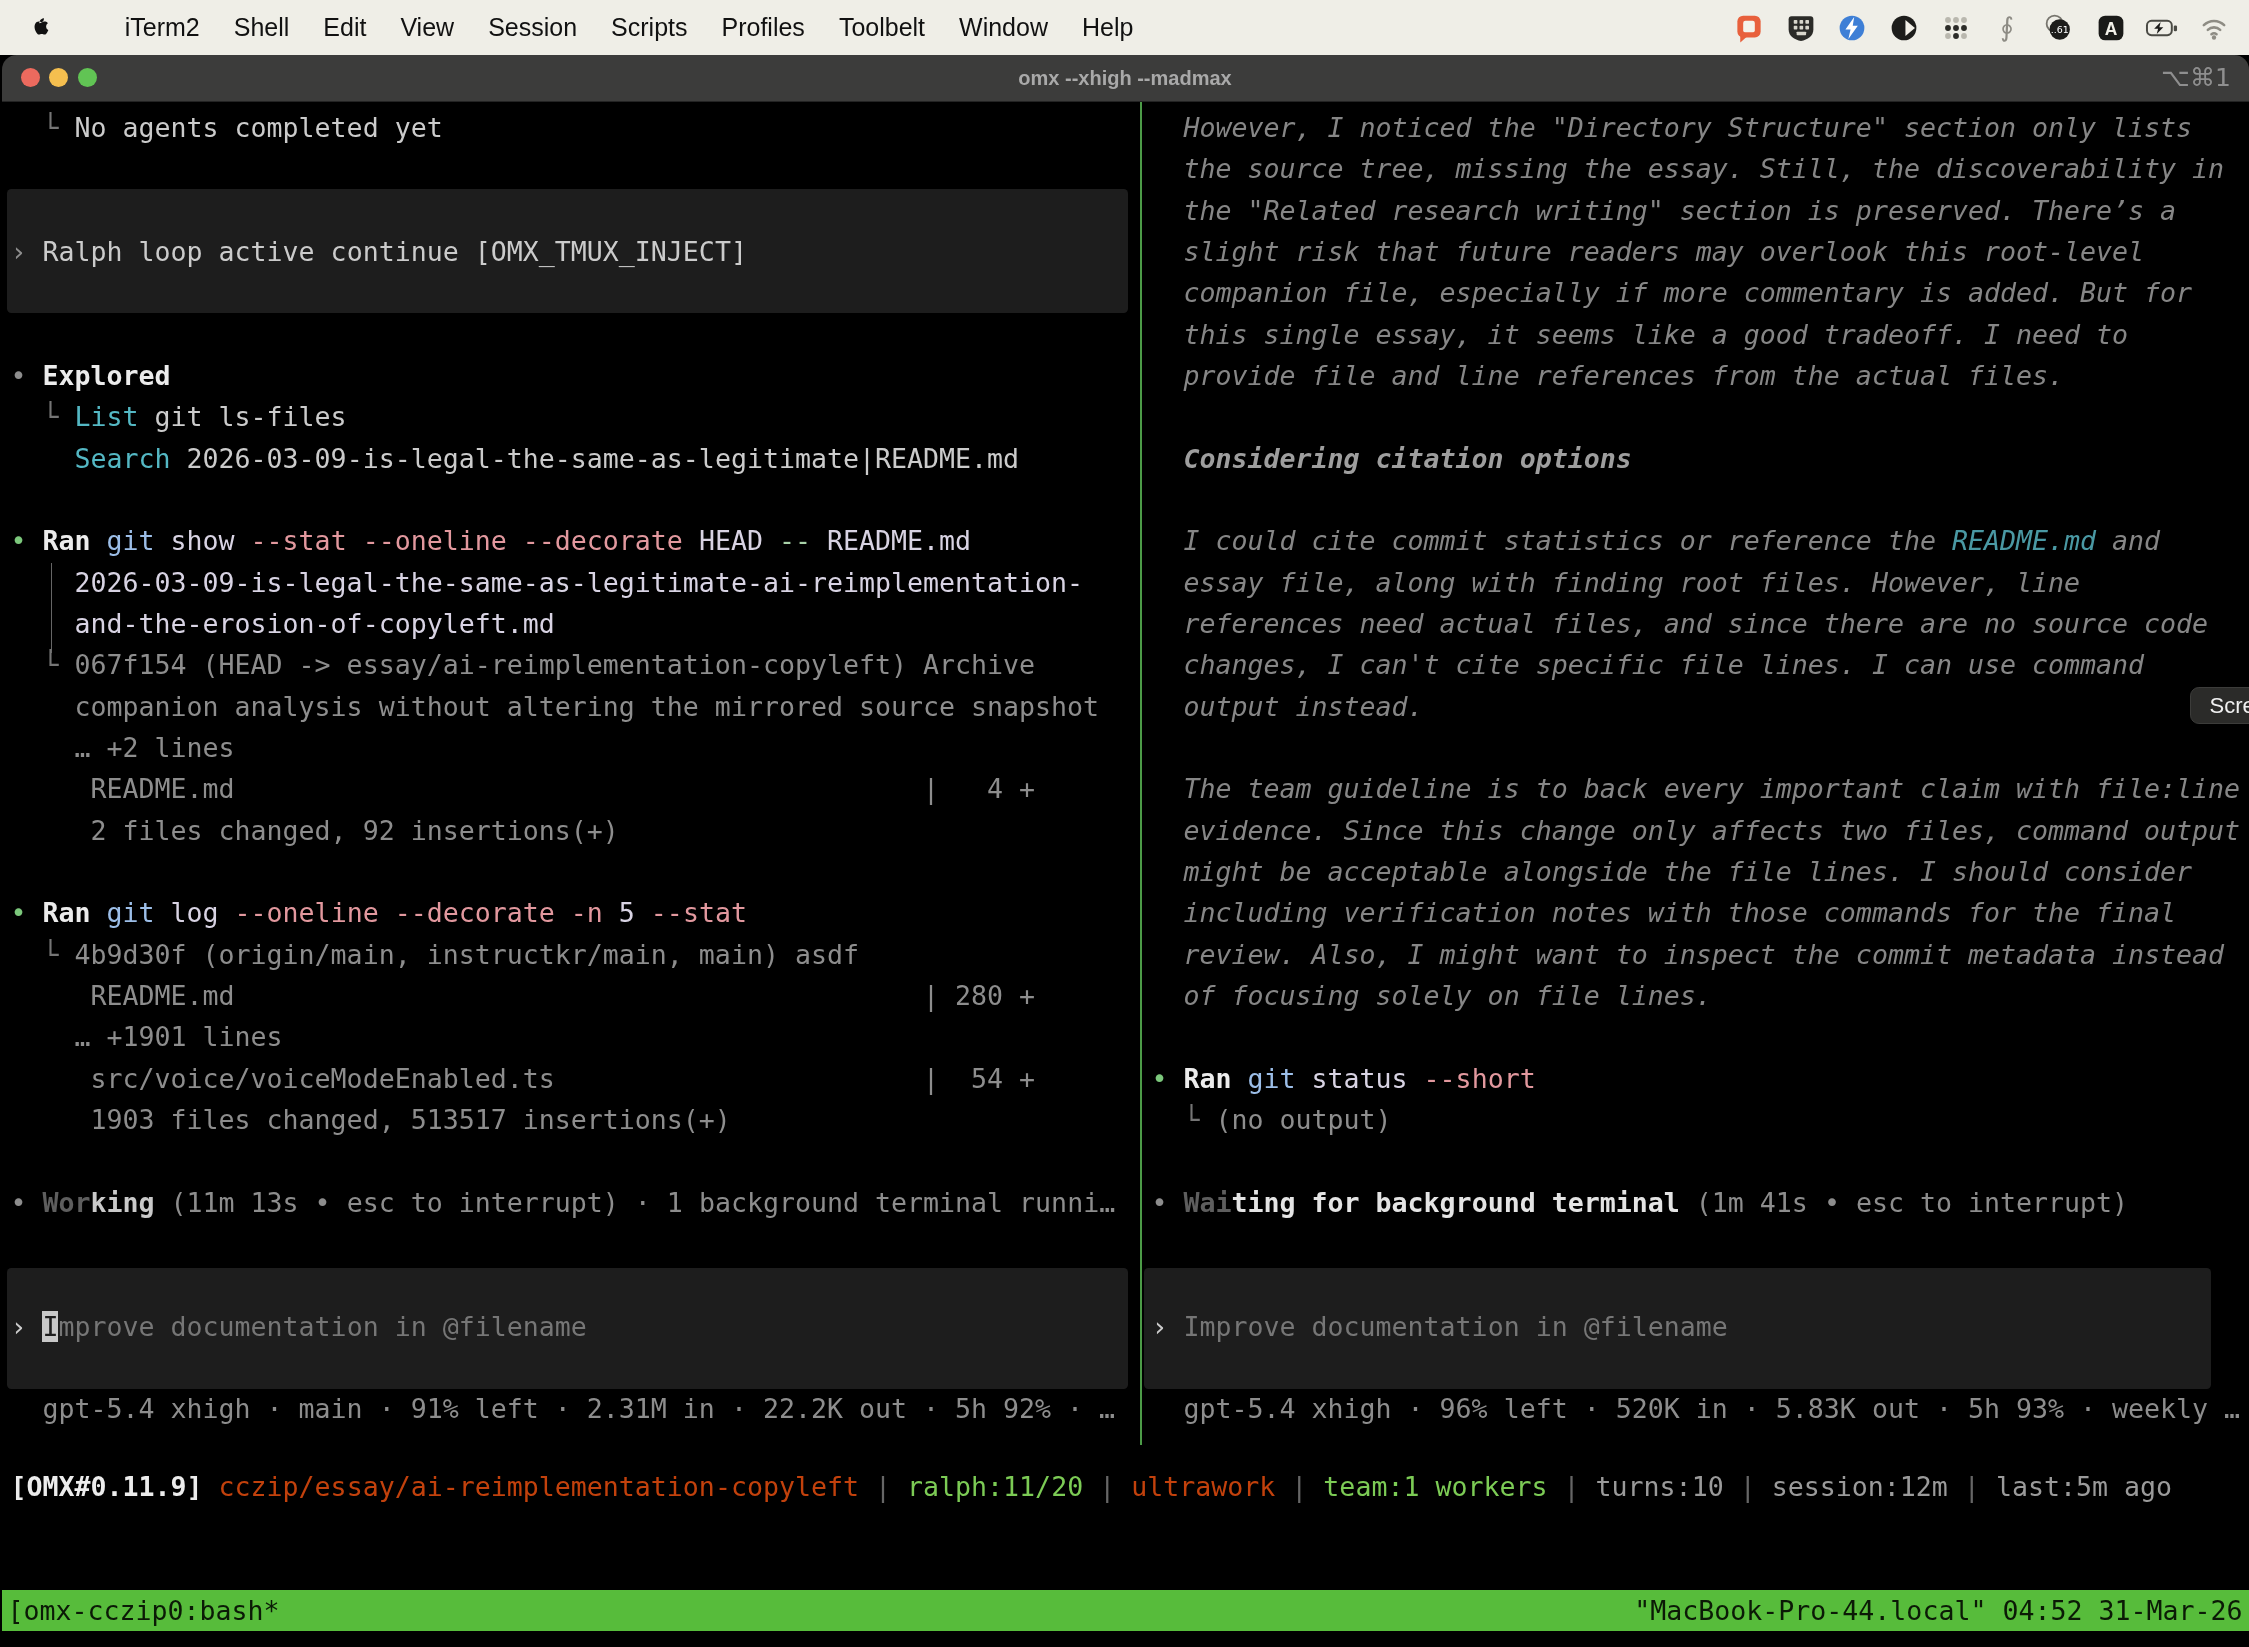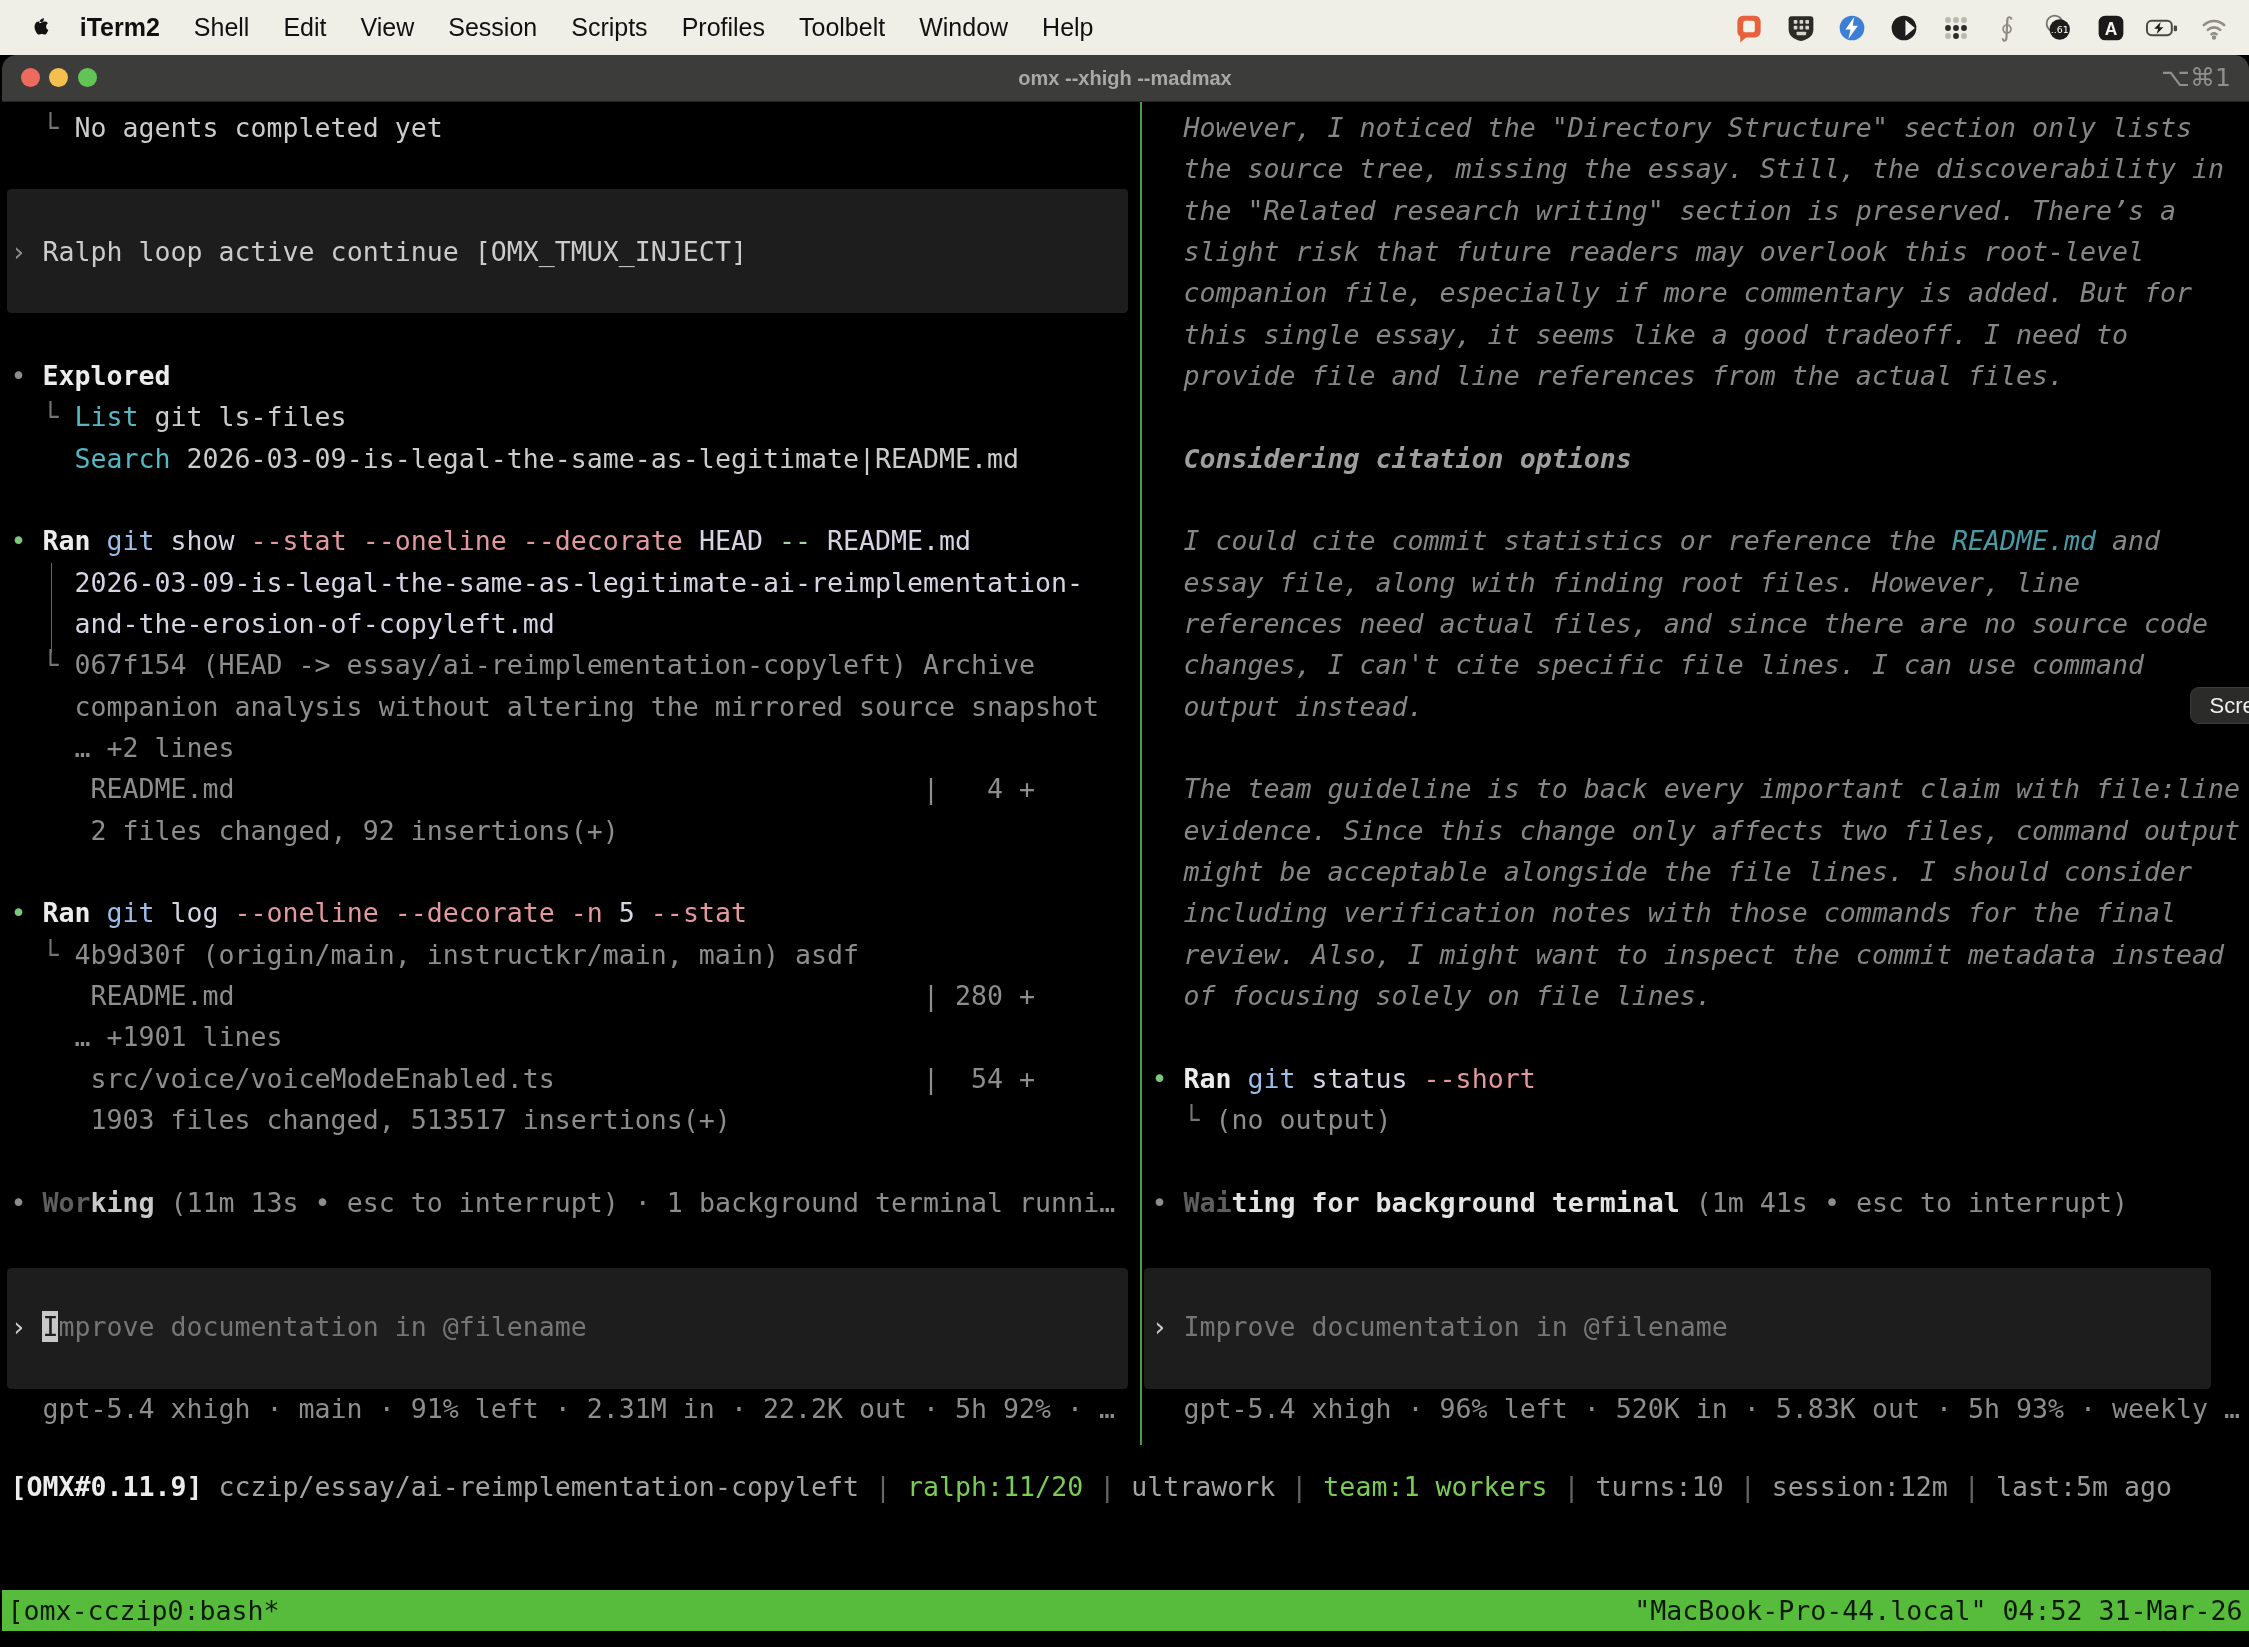"iTerm2" .menu-item.first { font-weight: 700 -> 400; margin-left: none -> 45px }
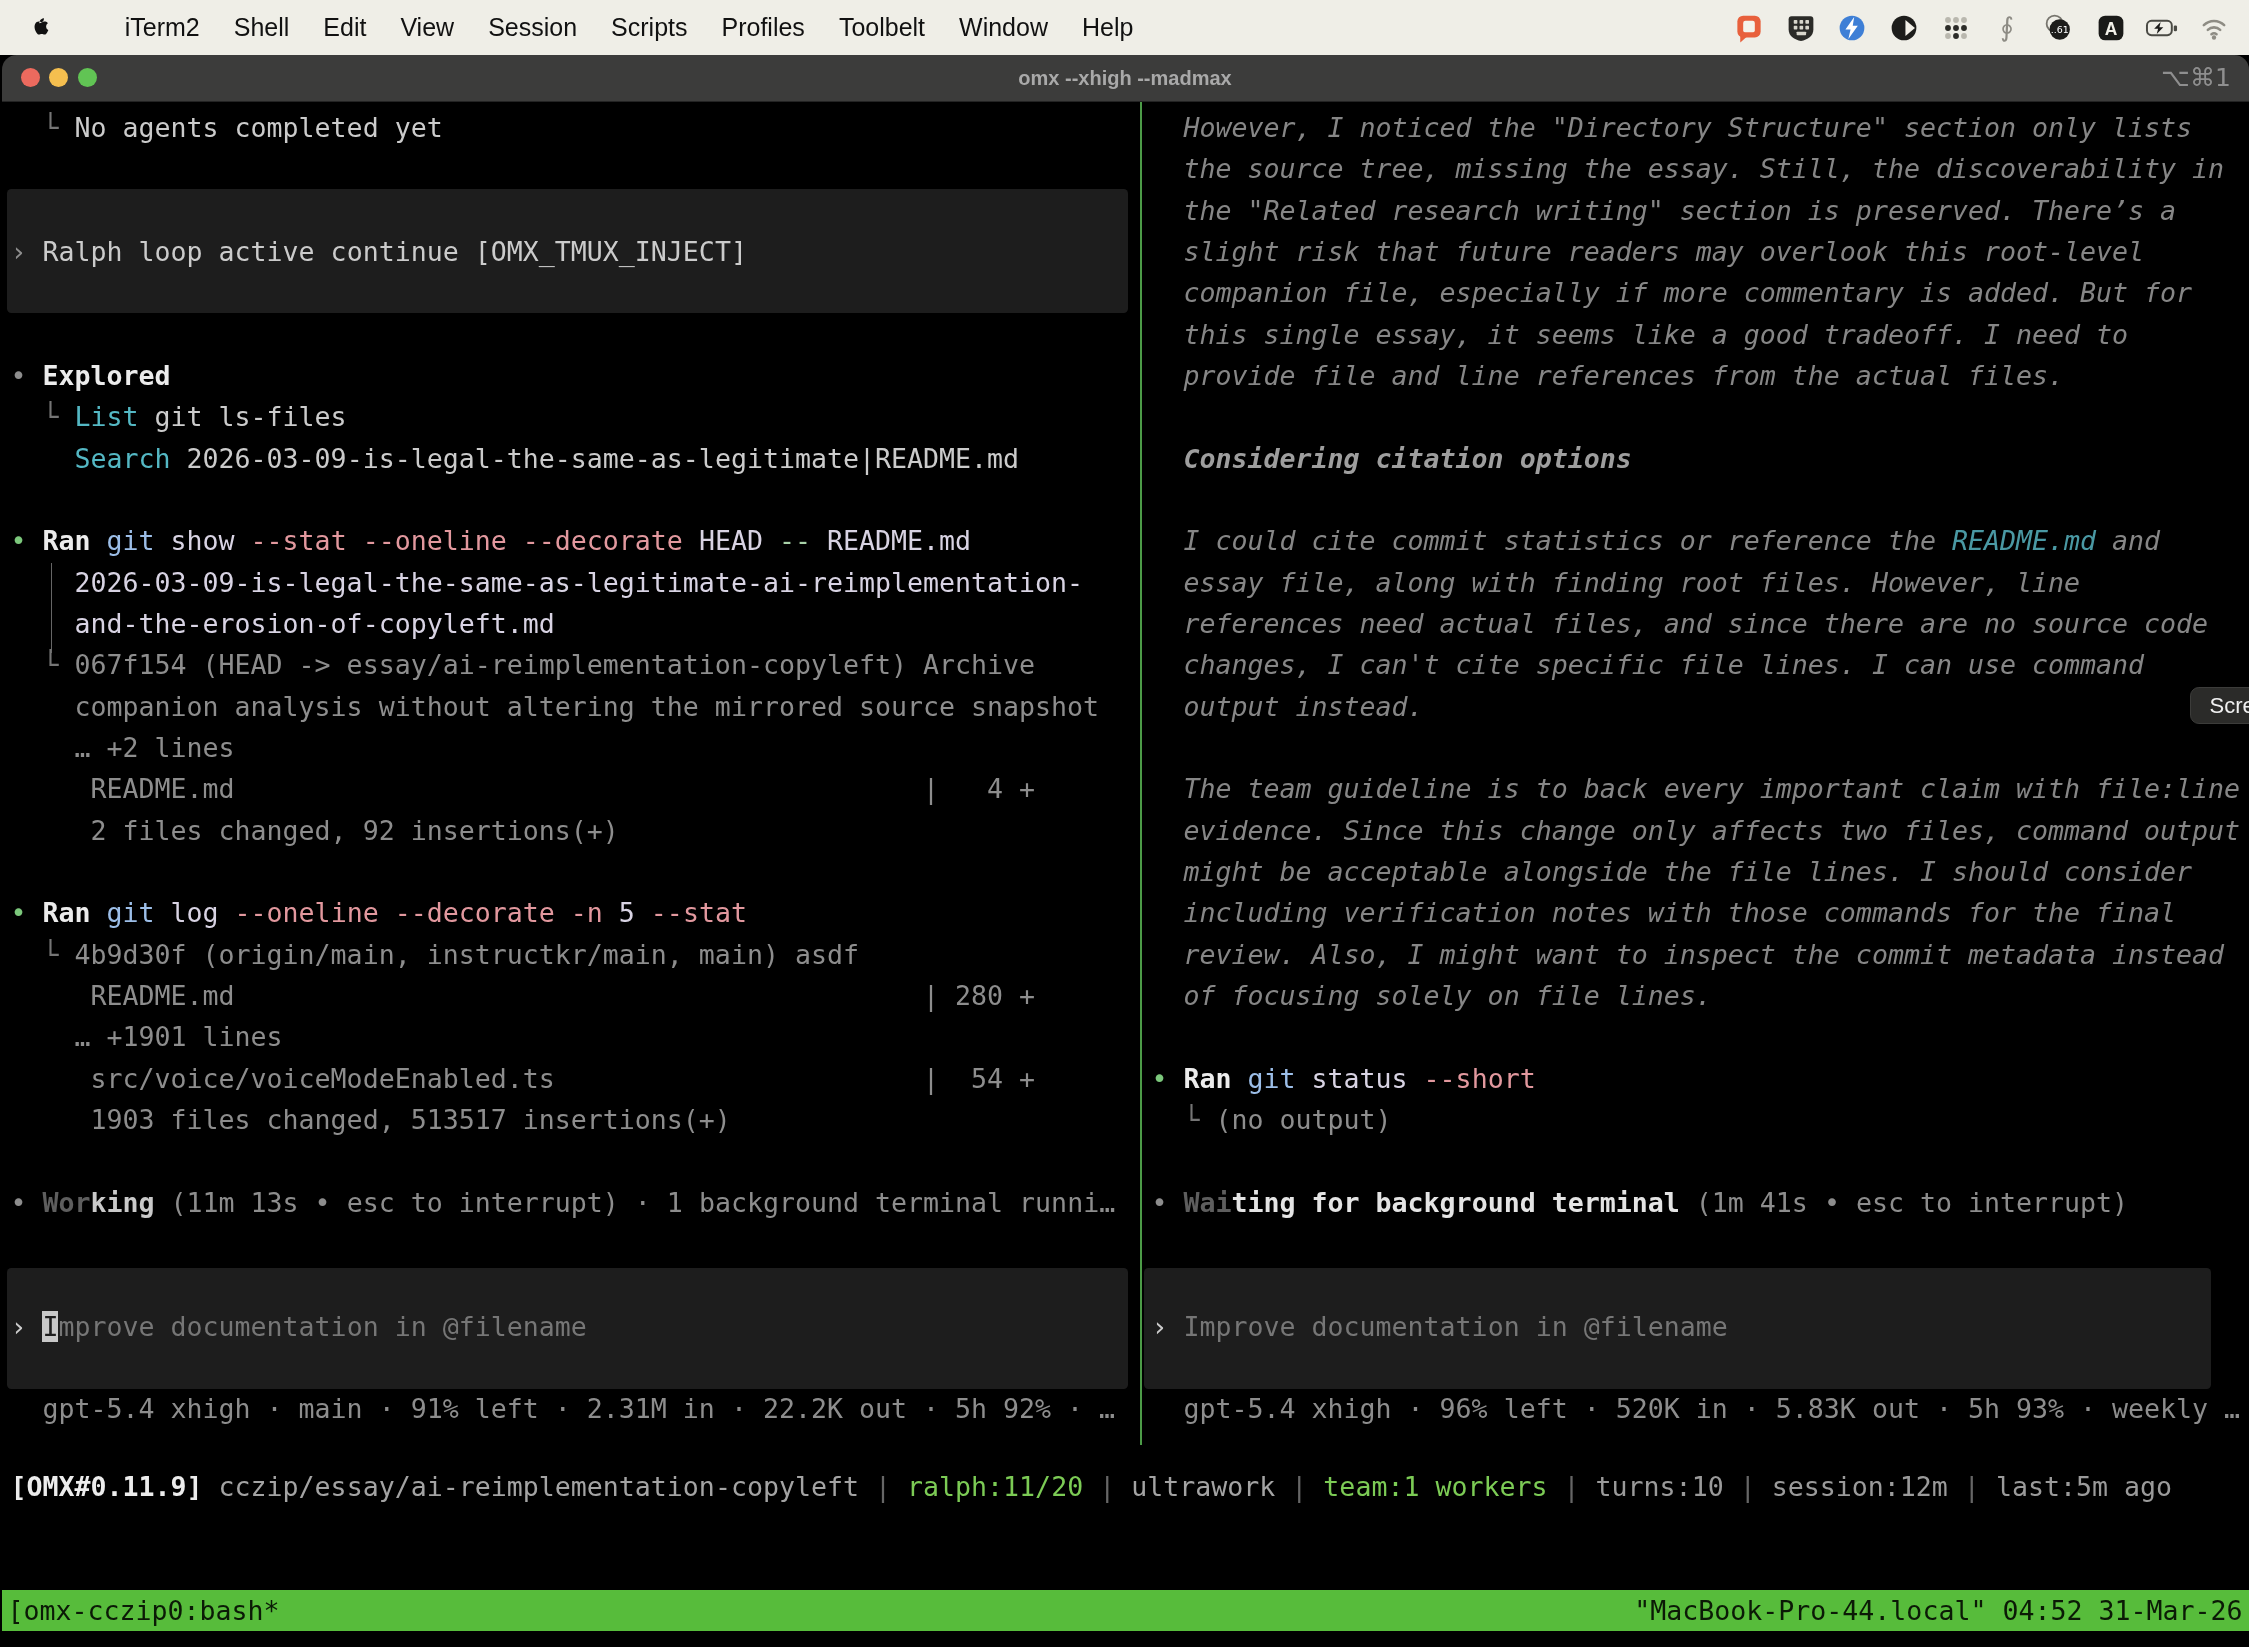"cczip/essay/ai-reimplementation-copyleft" .ocyan { color: #a3a3a3 -> #c2410c }
